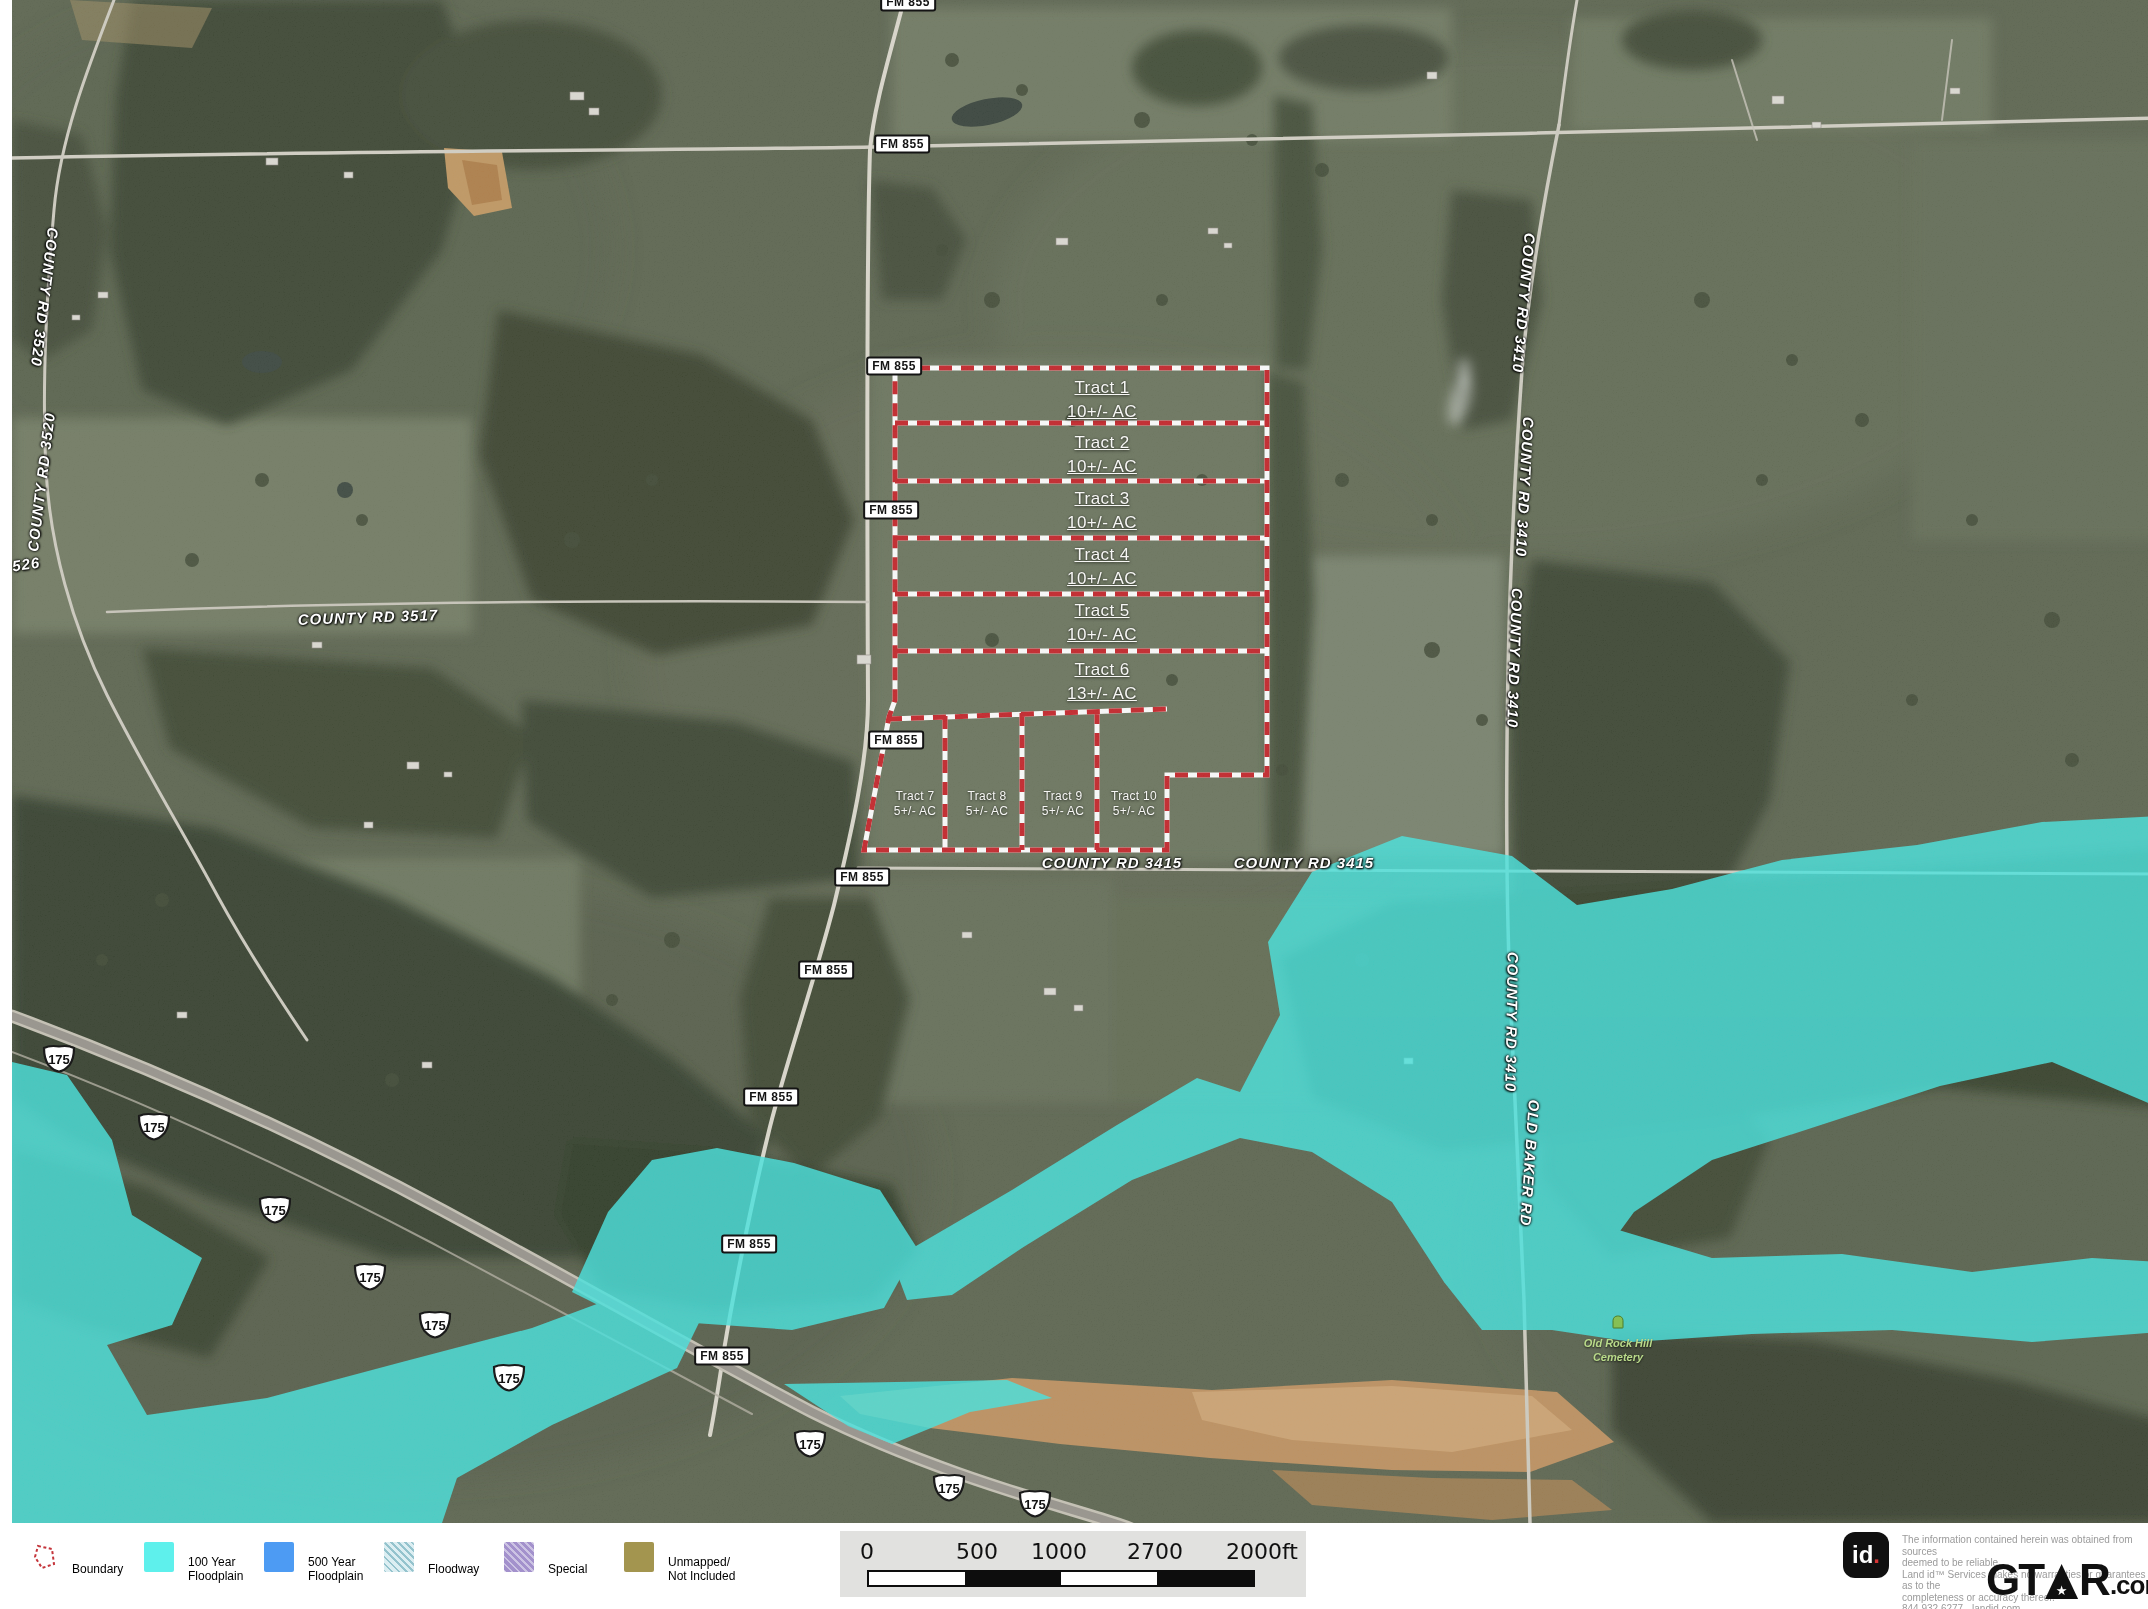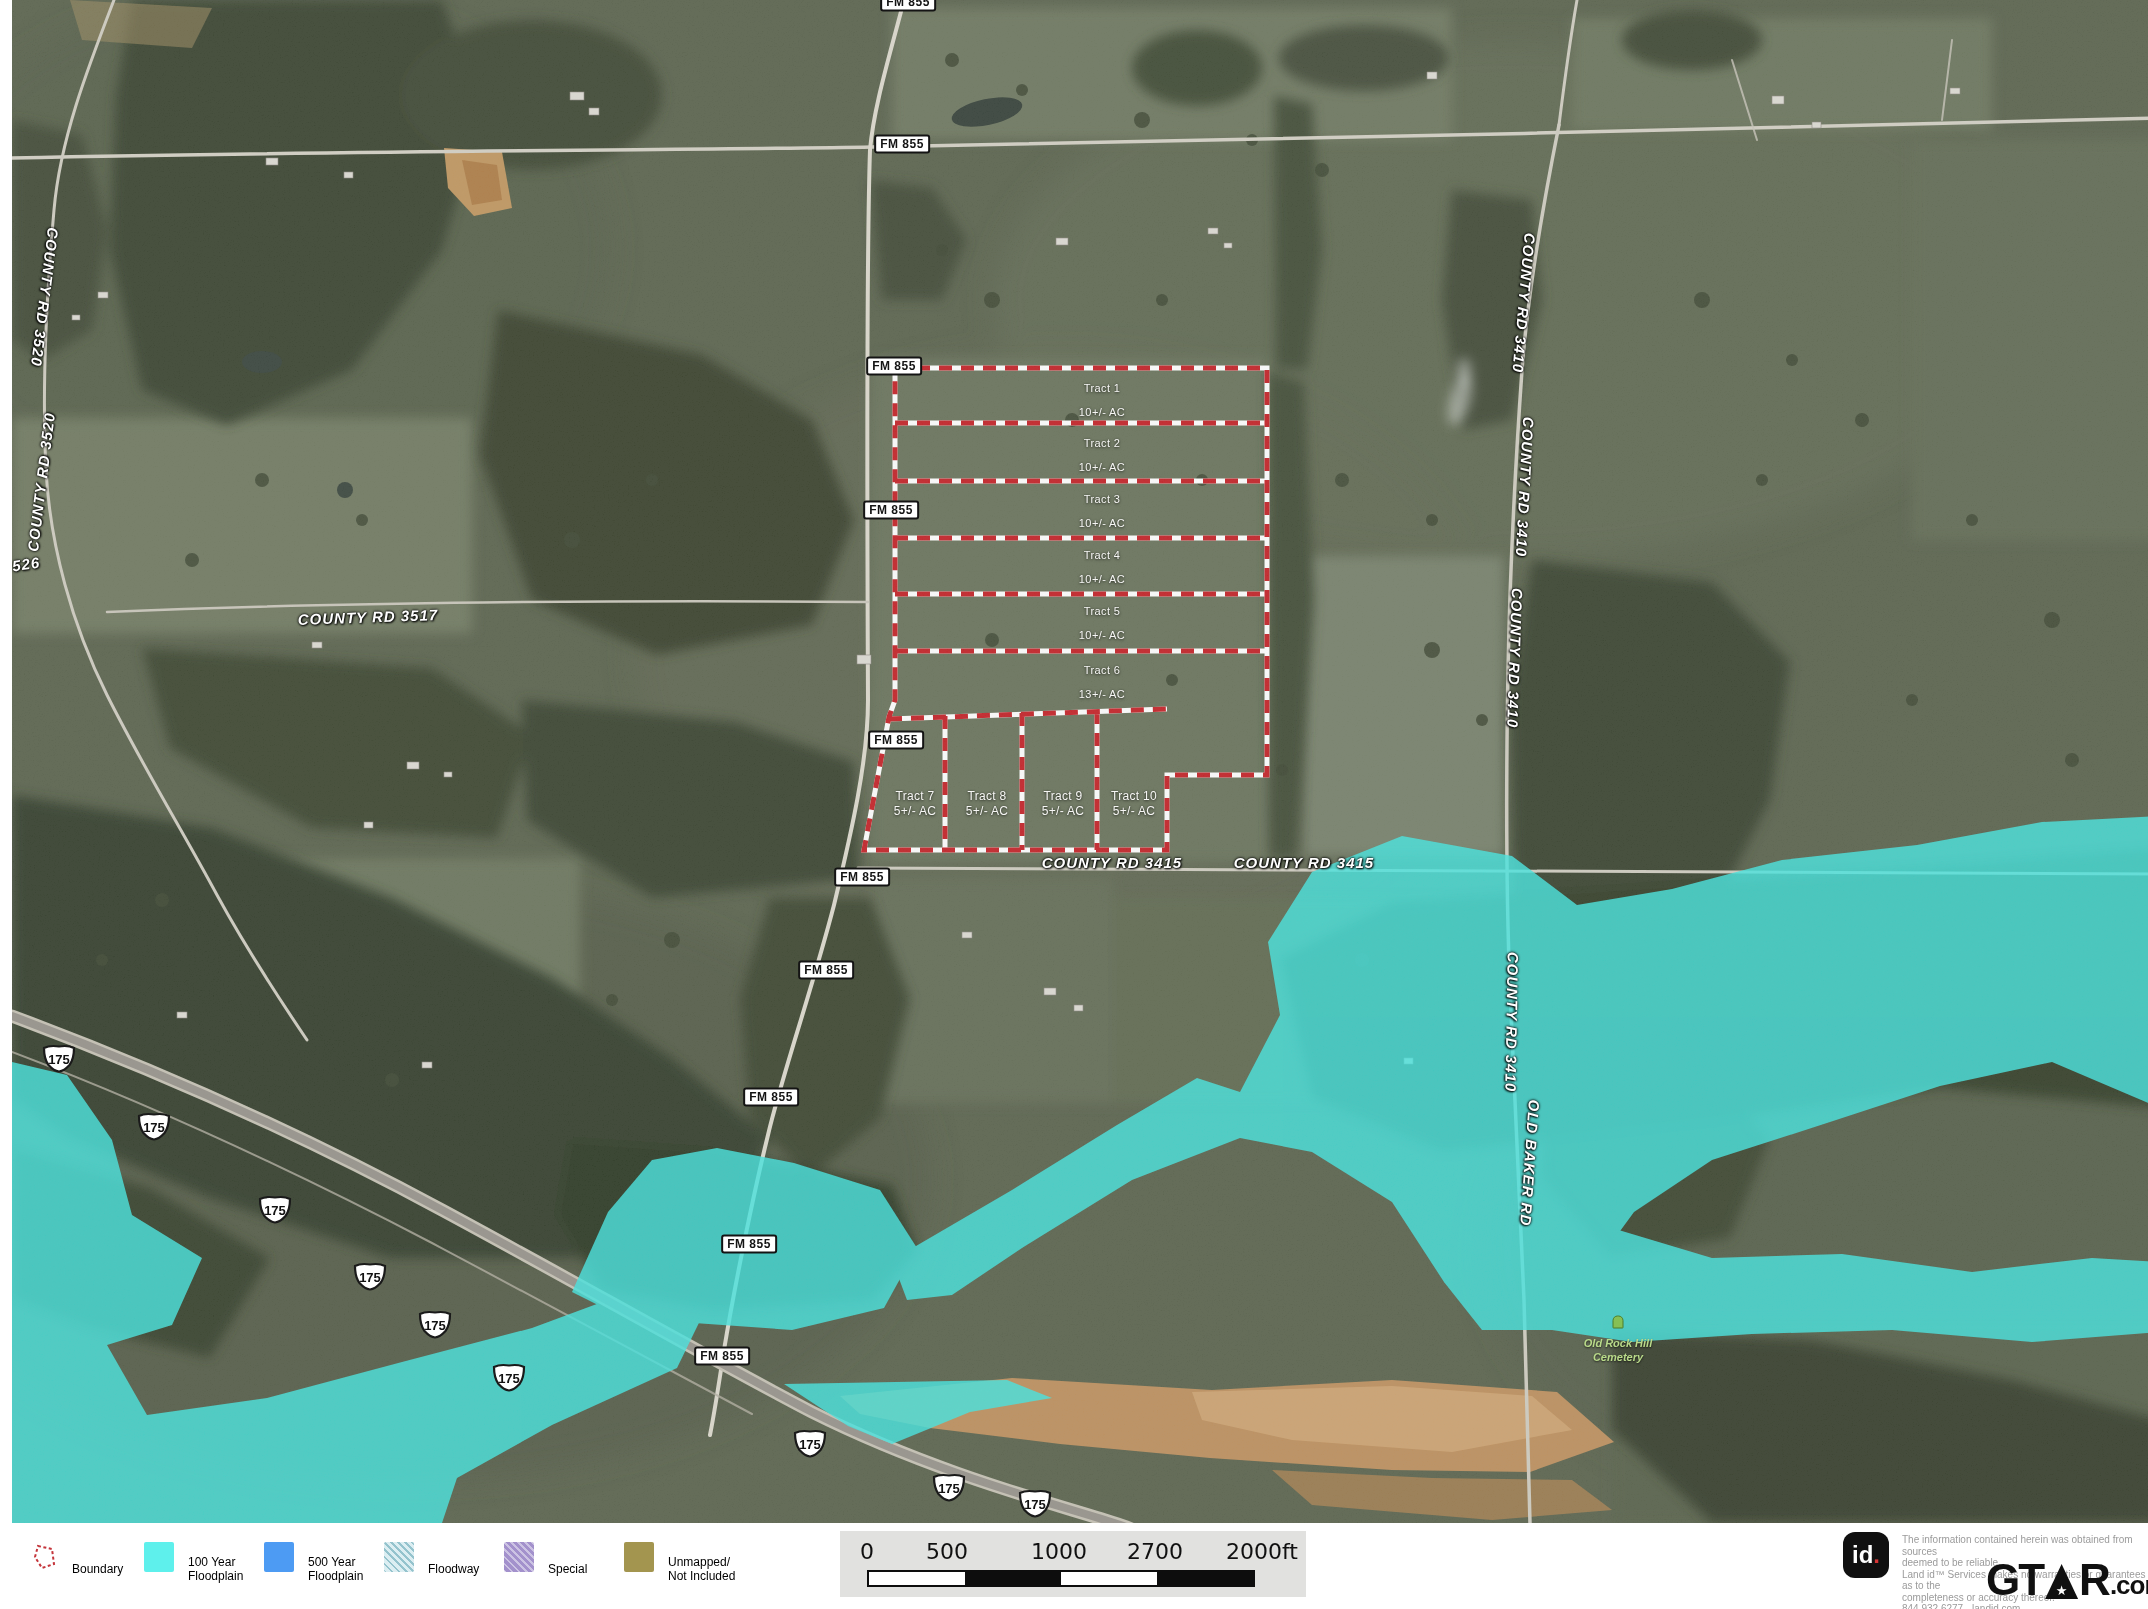"Tract 1" .tract-big { font-size: 11px -> 17px; text-decoration: none -> underline }
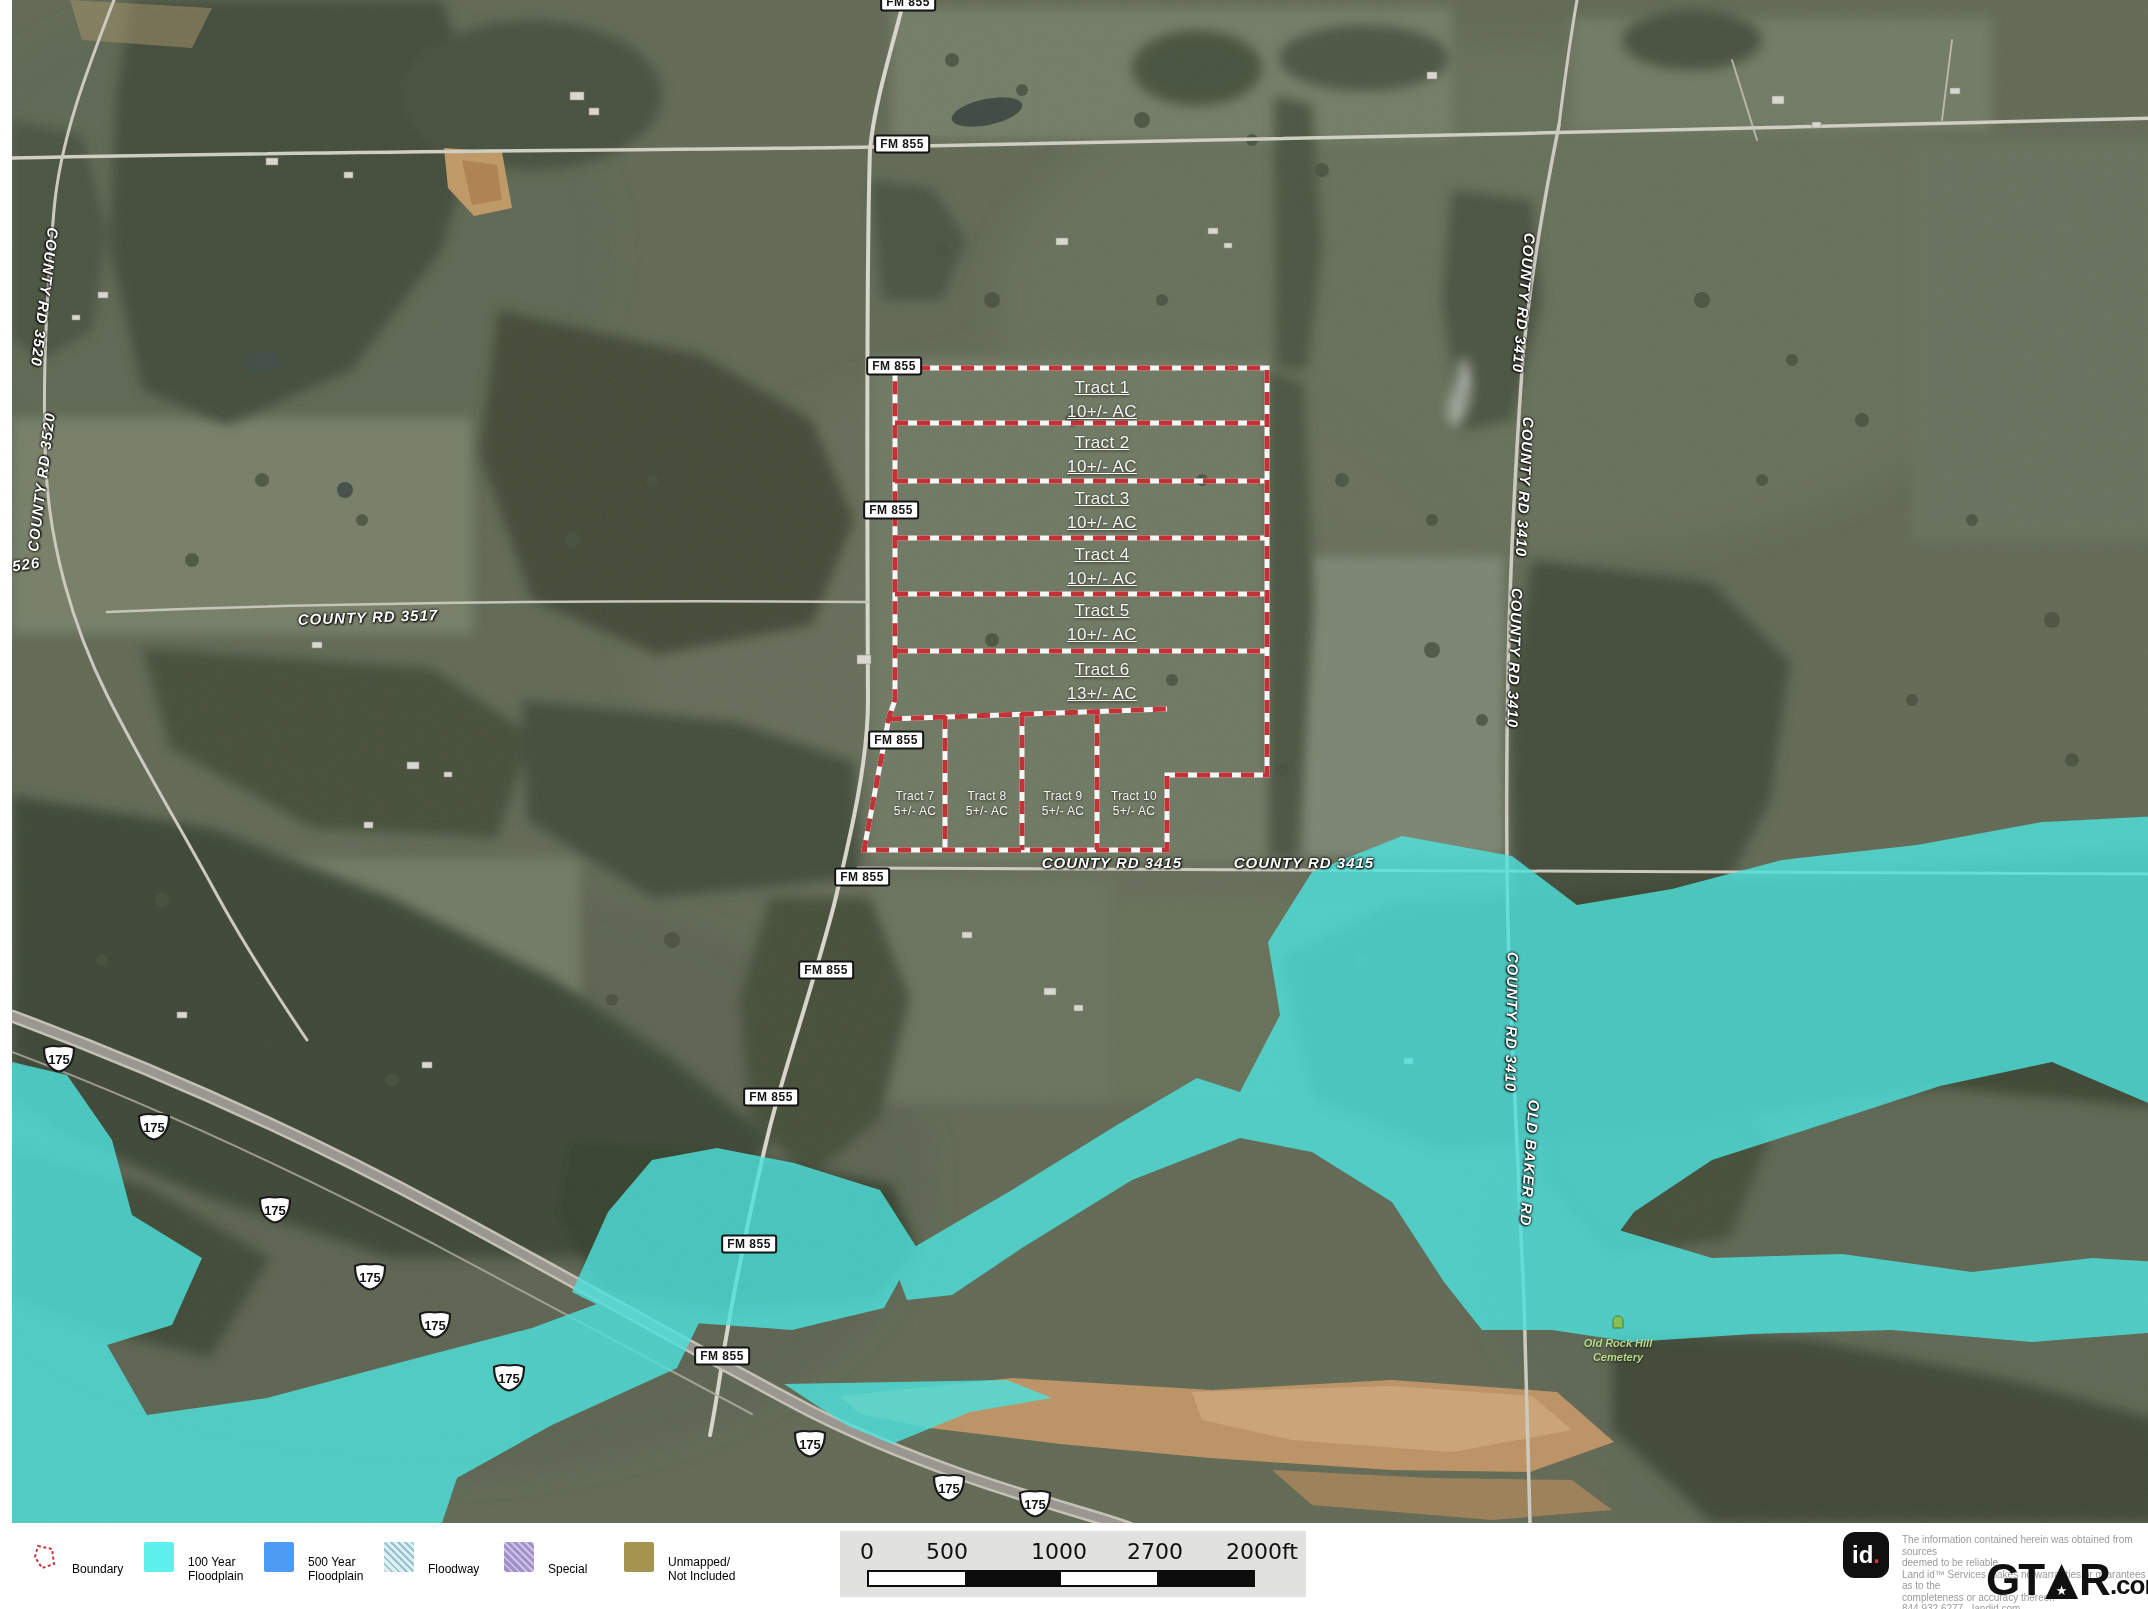"500" span.sb-num { left: 107px -> 137px }
